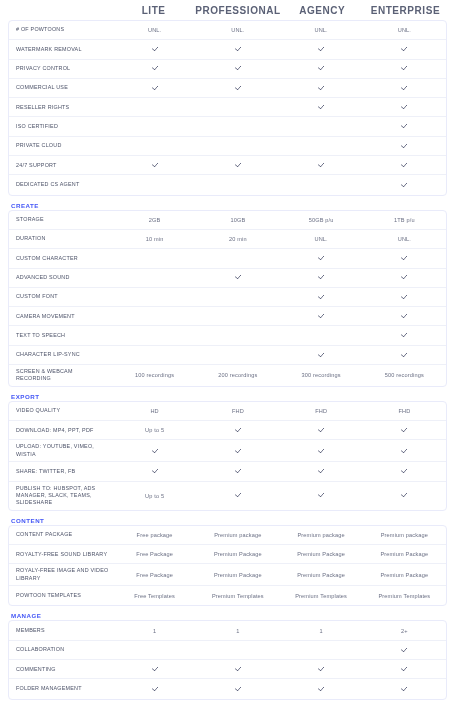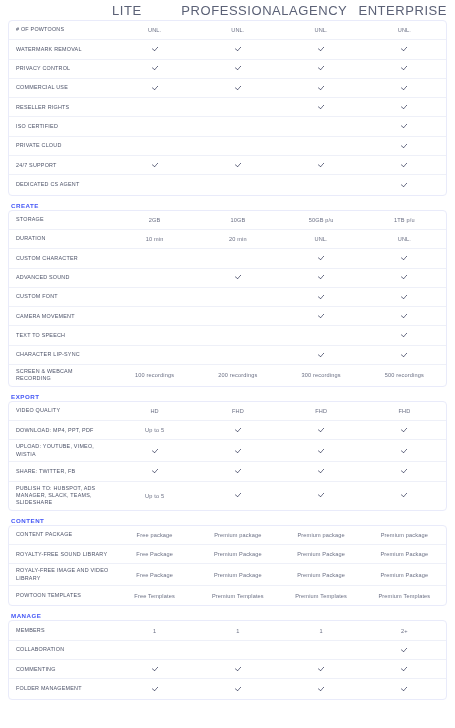"LITE" .plan-header .plan-col { font-size: 13px -> 10px; font-weight: 400 -> 700; text-align: none -> center }
